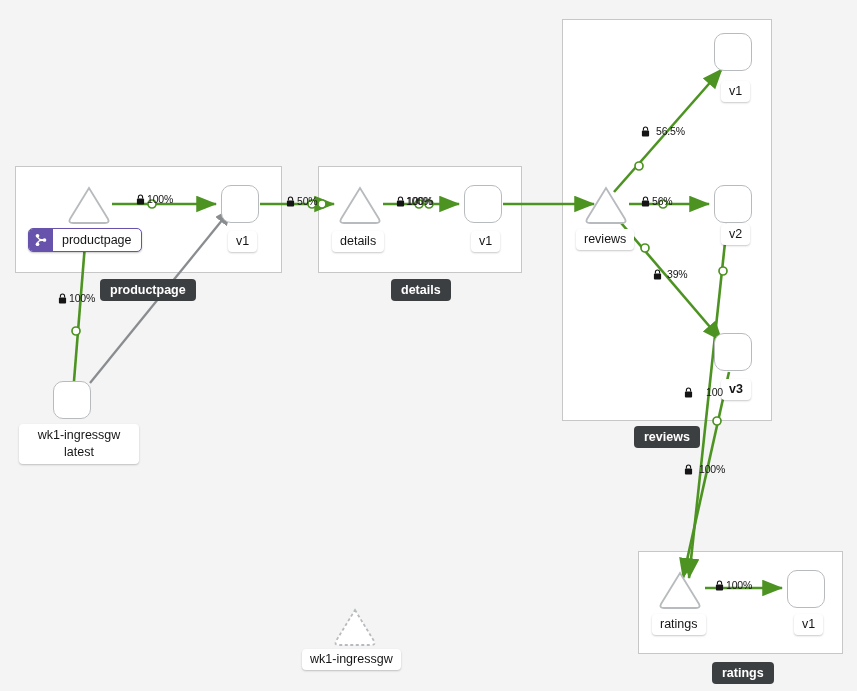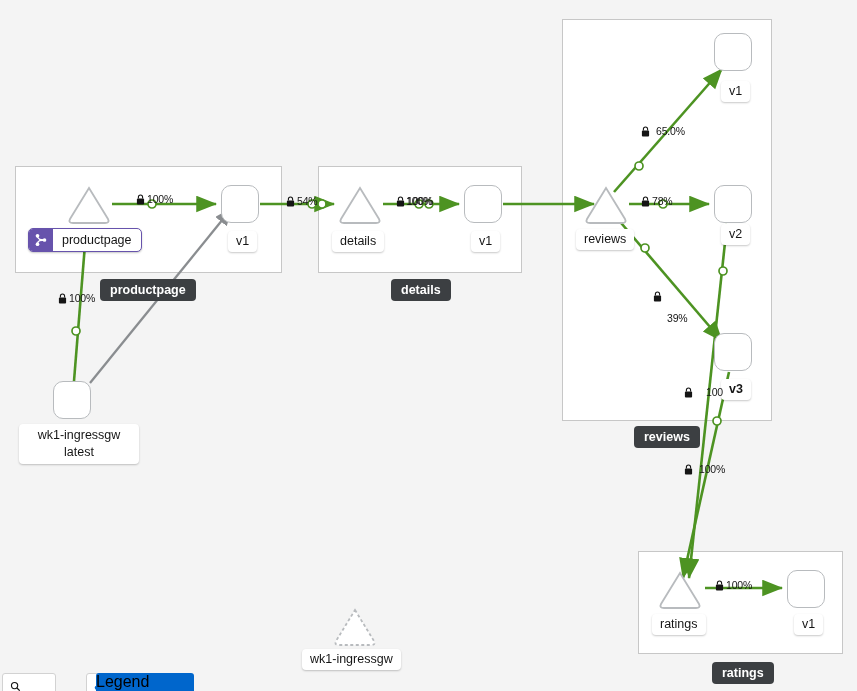"65.0%" span.pct { text: 65.0% -> 56.5% }
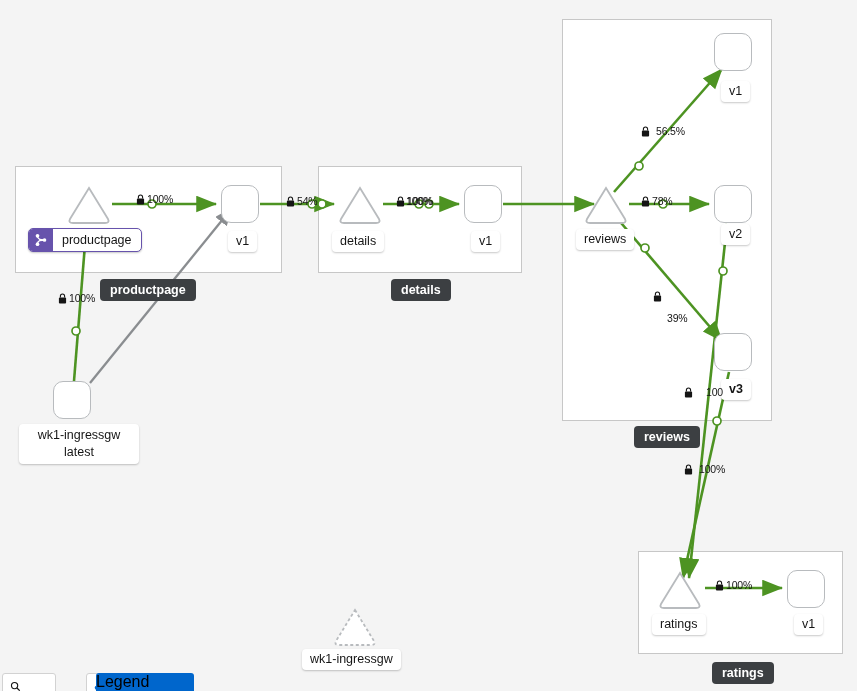"54%" span.pct { text: 54% -> 50% }
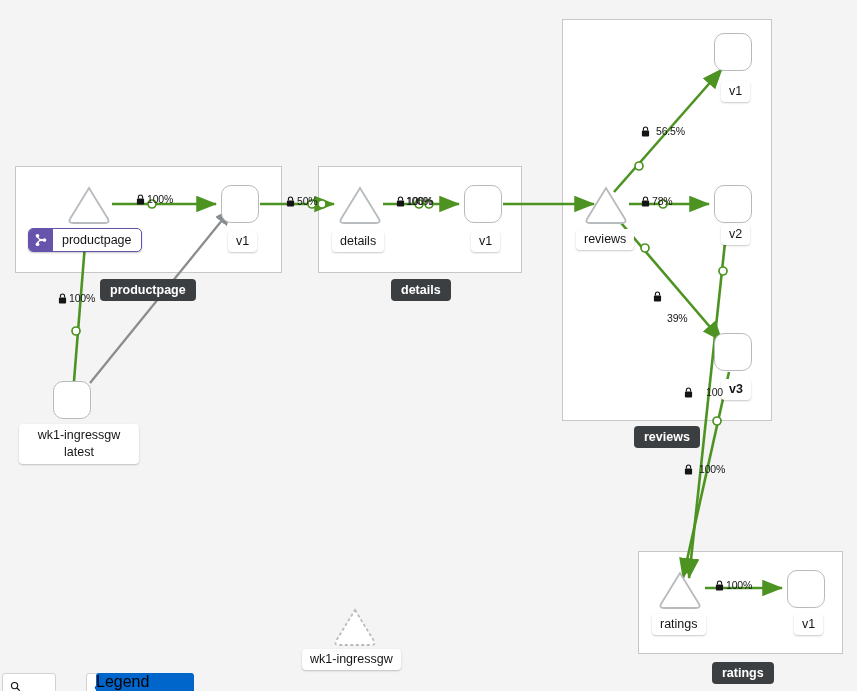"78%" span.pct { text: 78% -> 56% }
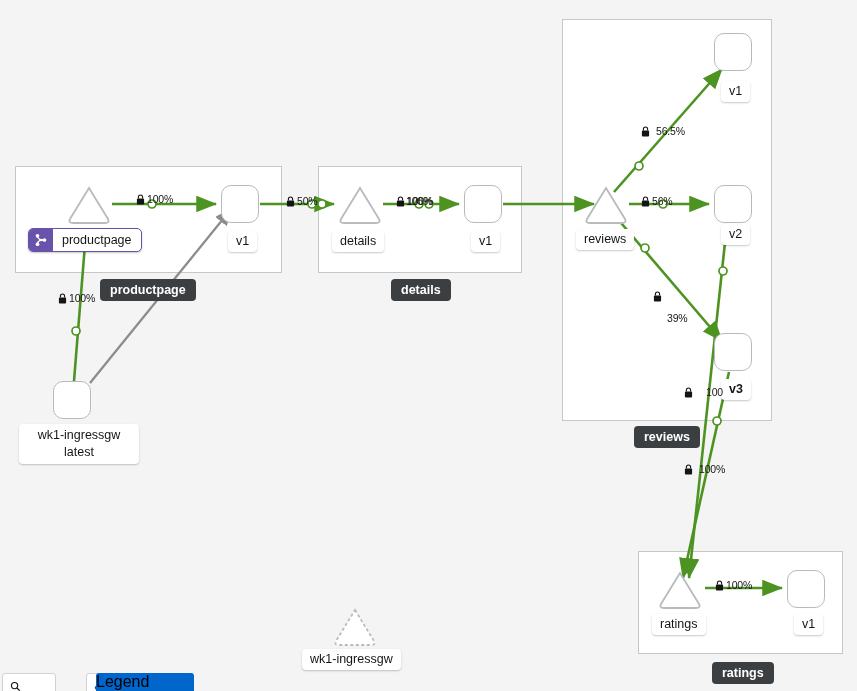"39%" span.pct { margin-top: 44px -> none }
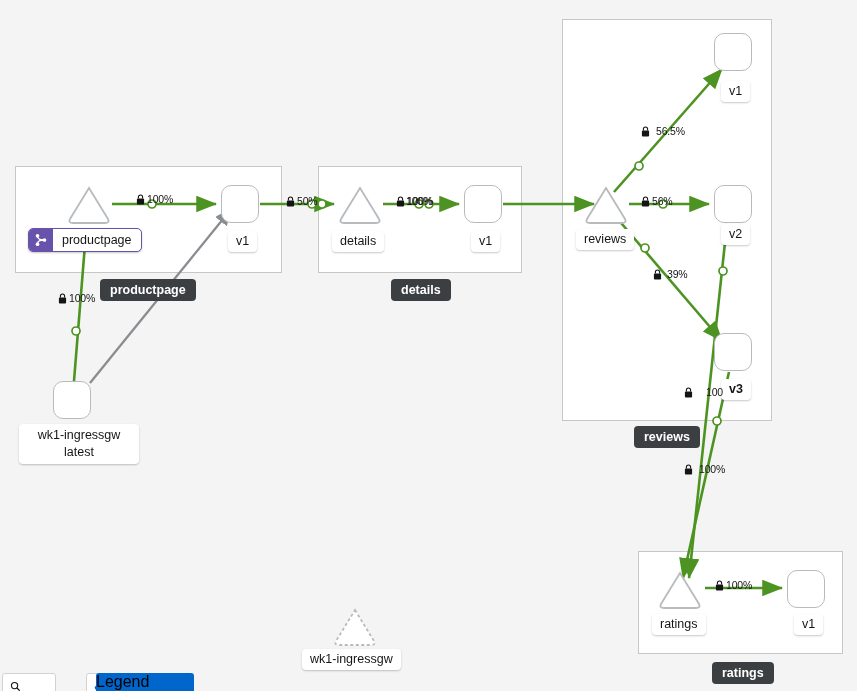"Legend" div.botbar { html: <div> <div> <span> <svg> <circle></circle> <line></line> </svg> </span> </div> <div> <span> <svg> <circle></circle> <circle></circle> <line></line> </svg> </span> <span> <svg> <path></path> <path></path> </svg> </span> </div> <div>Legend</div> </div> -> none }
